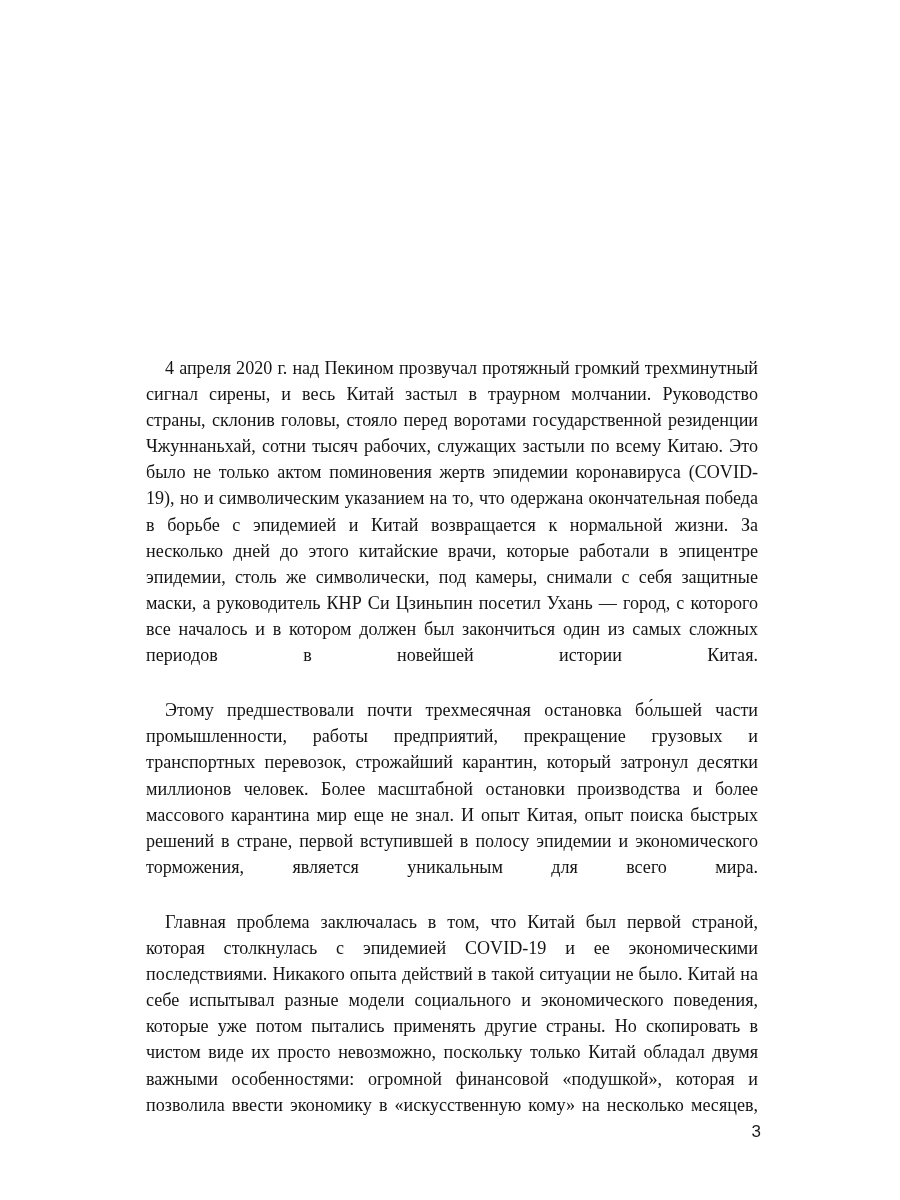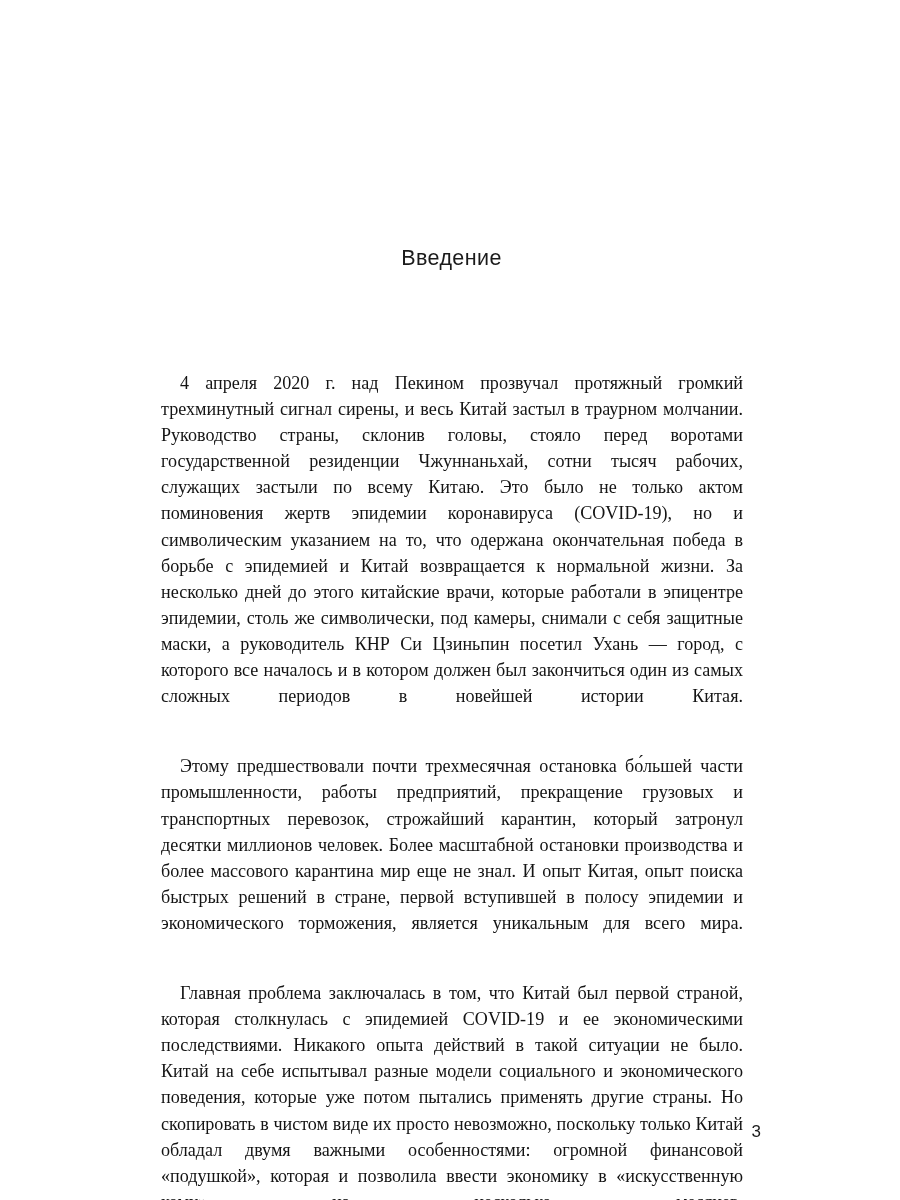"Введение" h1.chapter-title { html: <h1>Введение</h1> -> none }
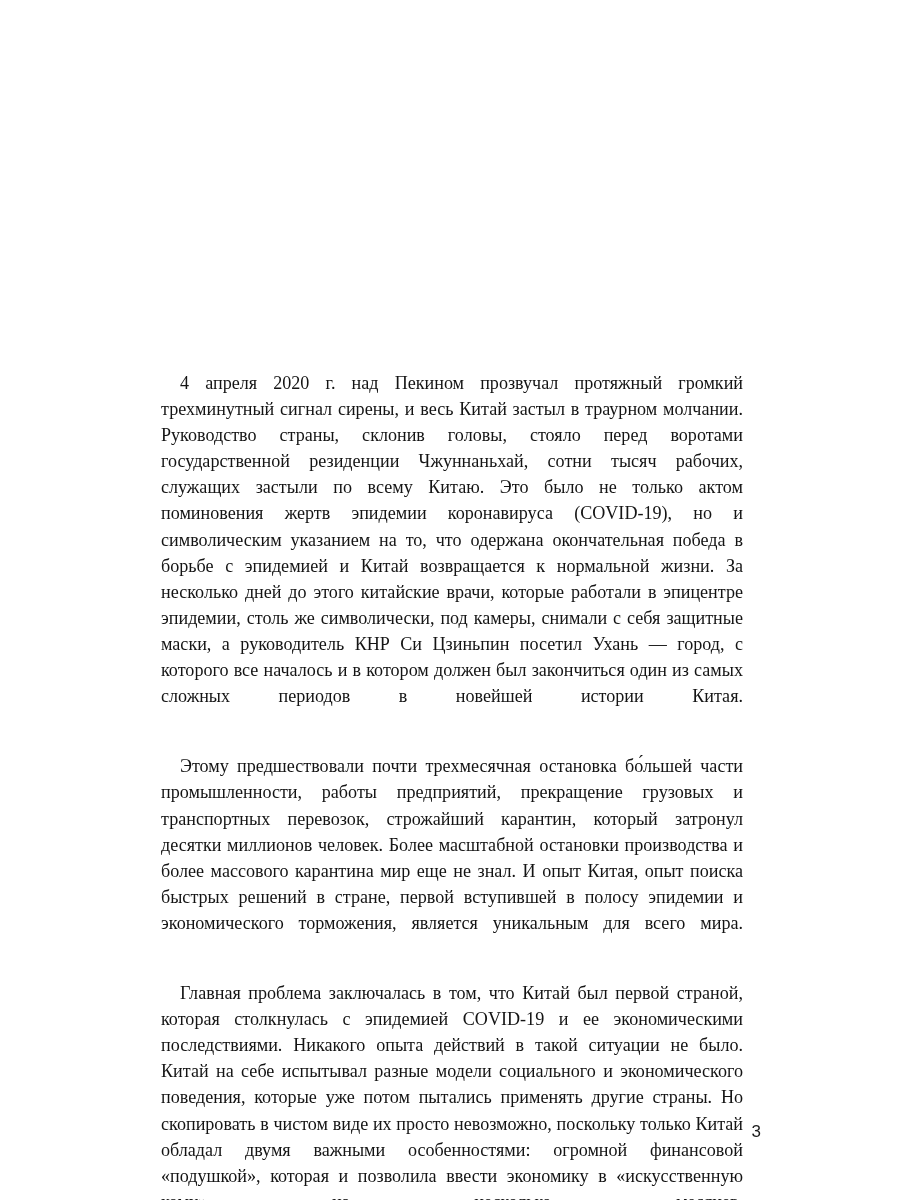"4 апреля 2020 г. над" .text-block p { margin: 18px -> 3px }
